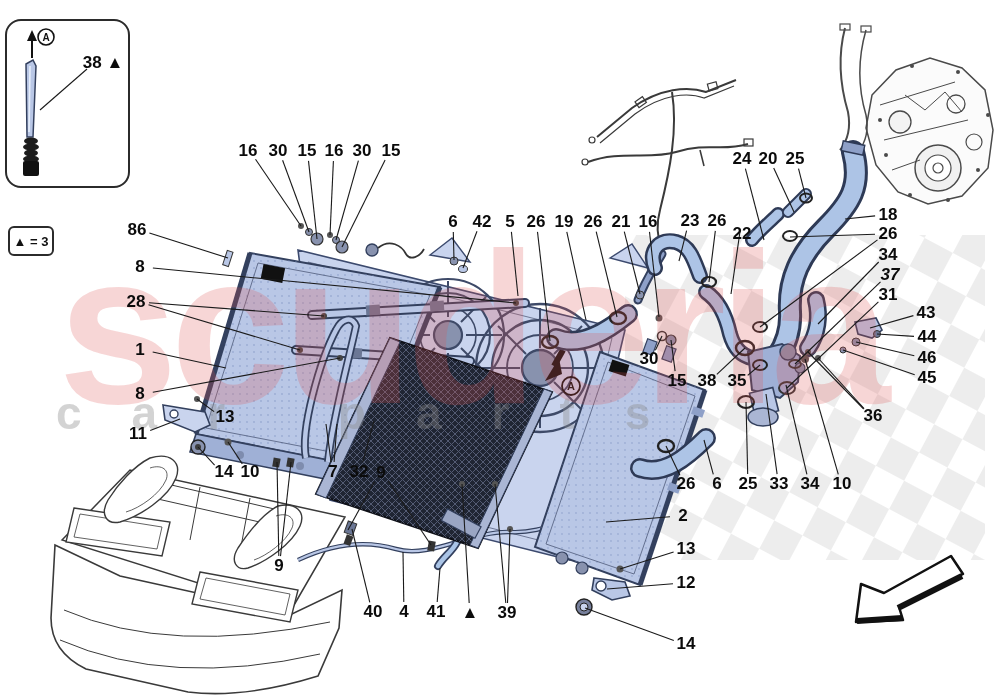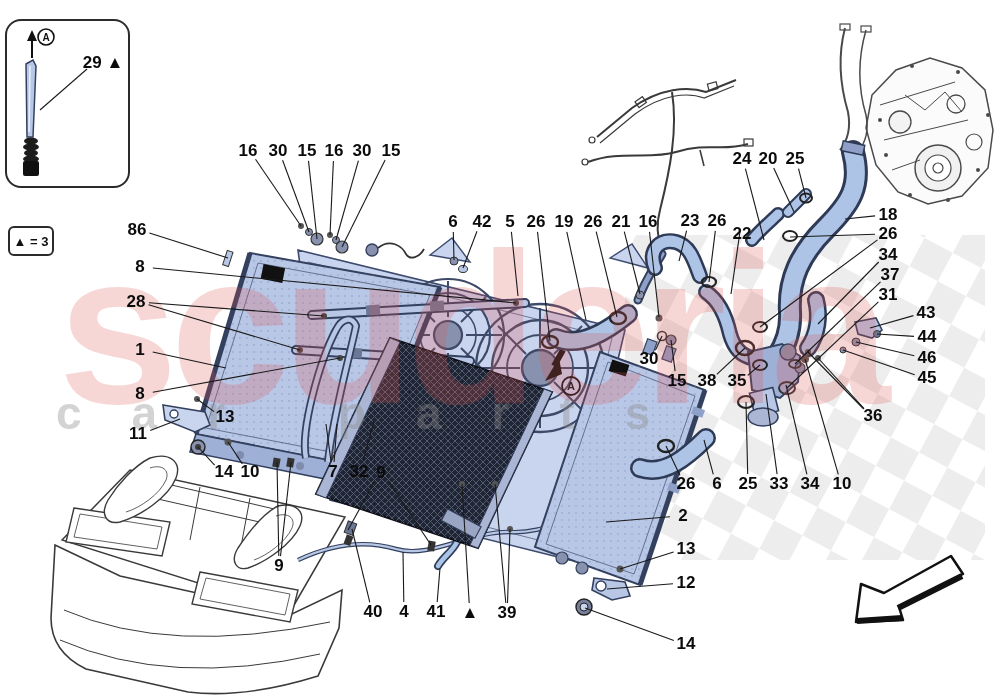"29 ▲" div.callout { text: 29 -> 38 }
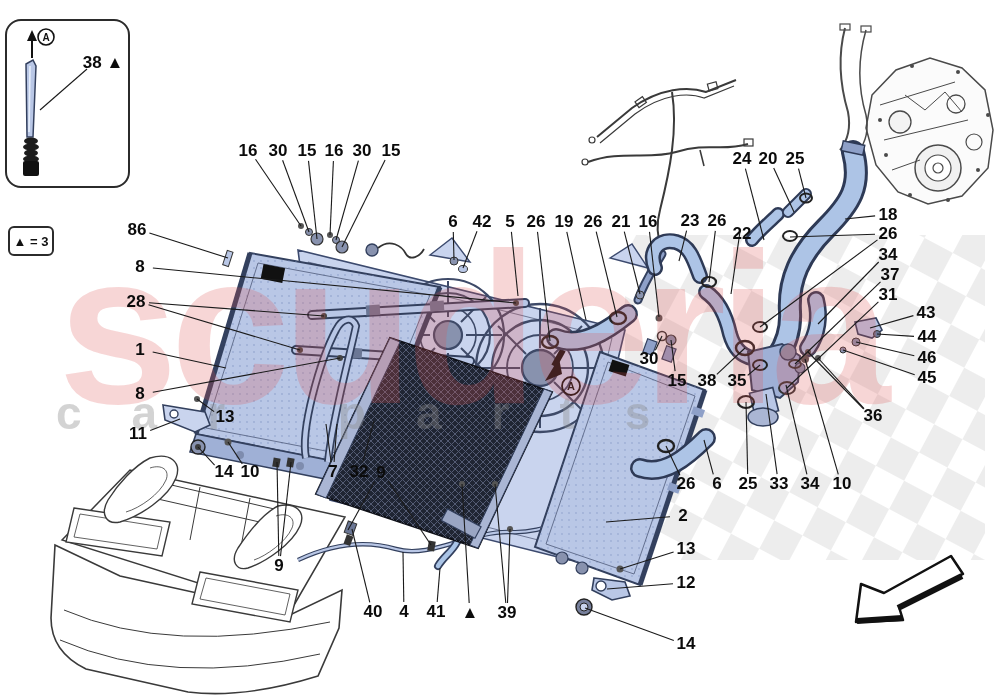"37" div.callout { font-style: none -> italic }
